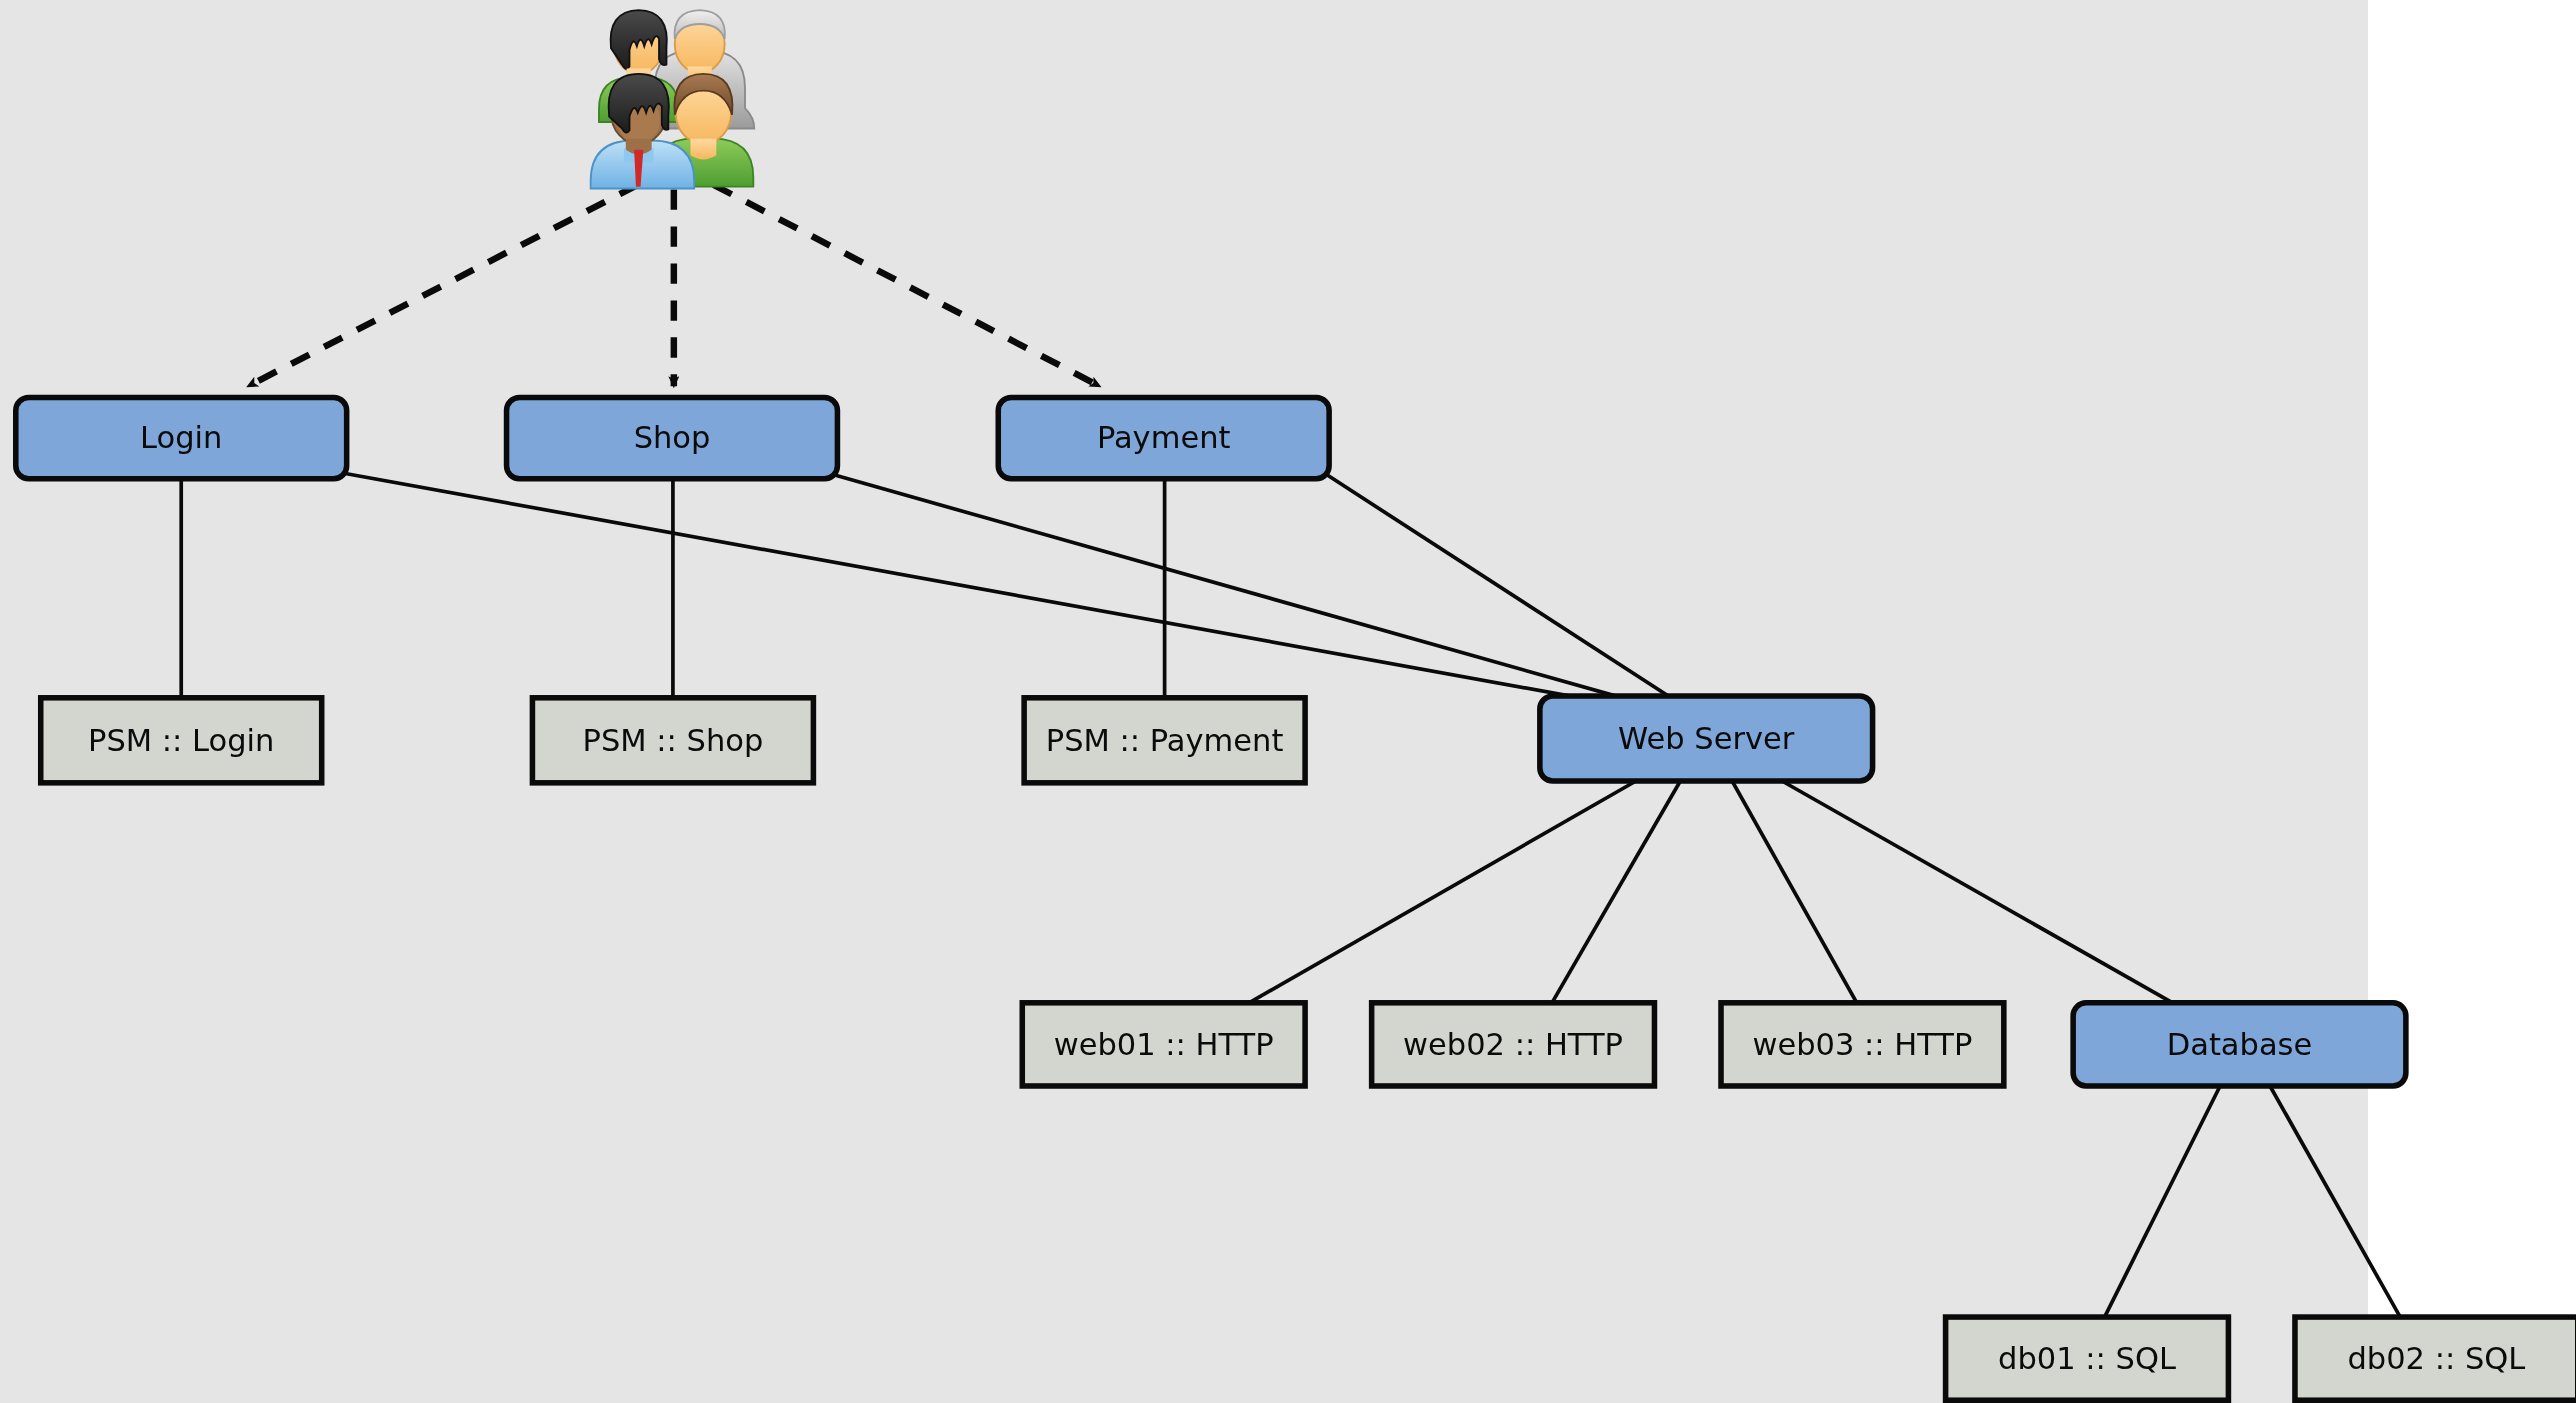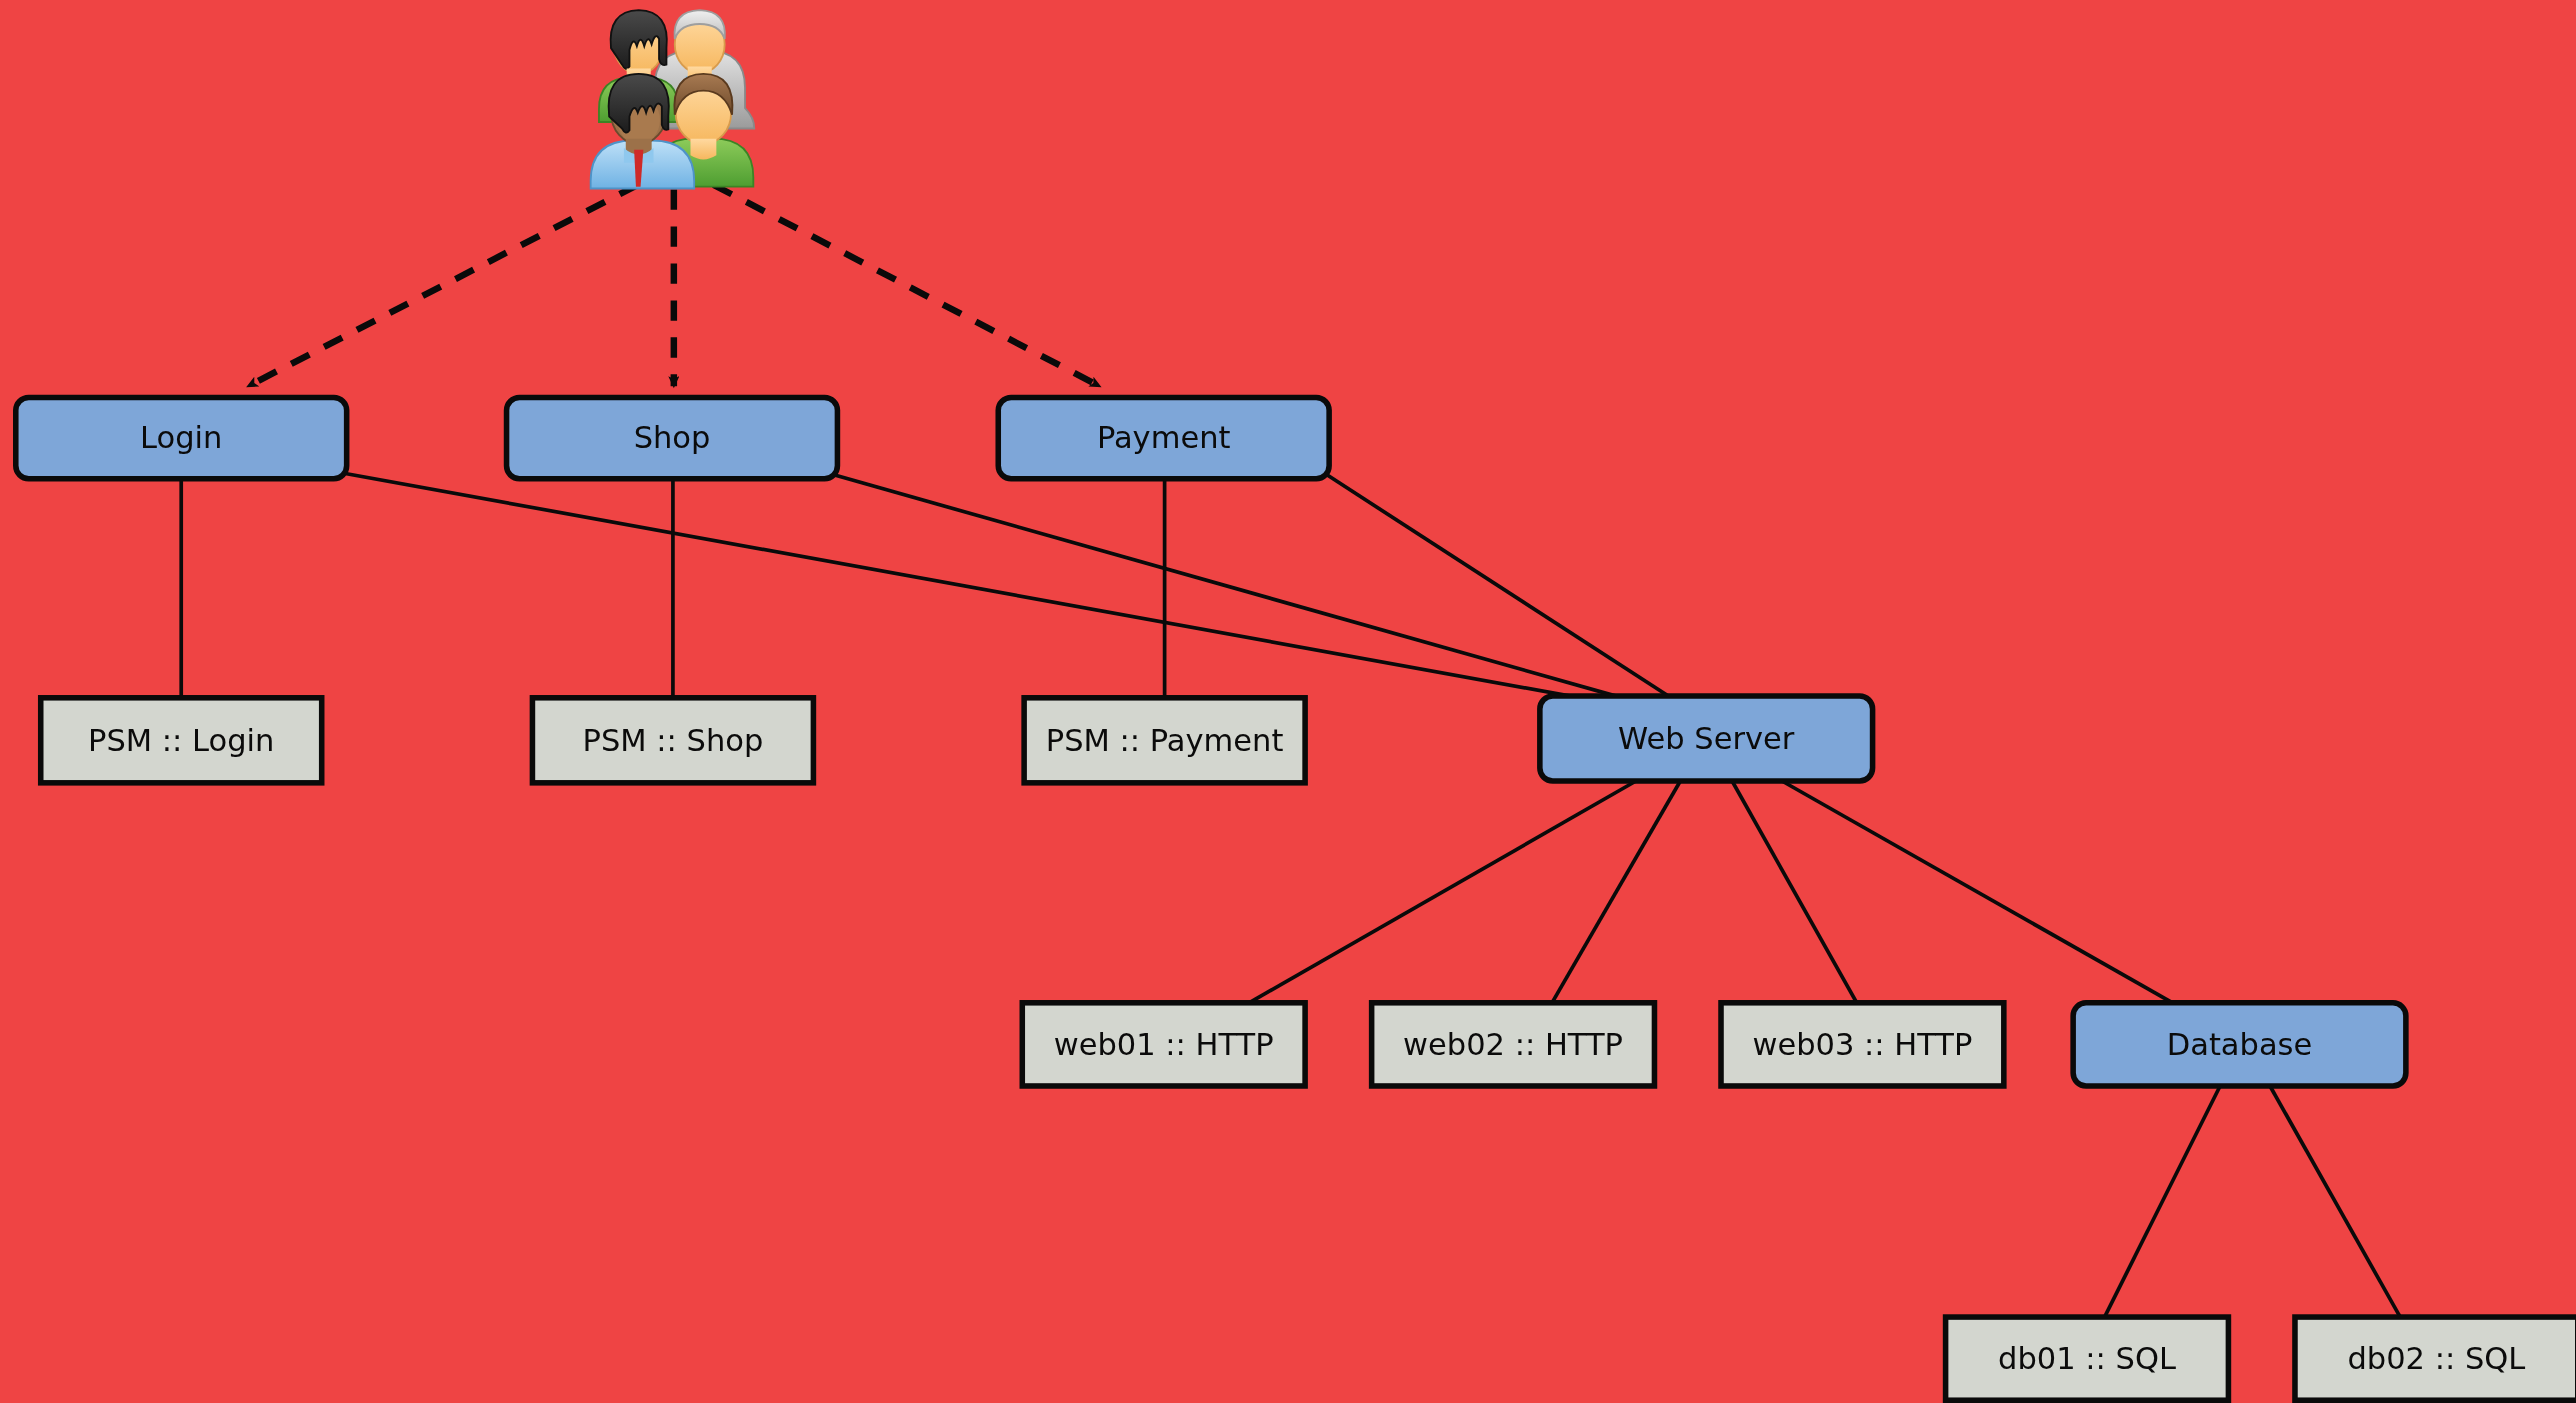"Login" #diagram-root { background: #ef4444 -> #e5e5e5; width: 2576px -> 2368px }
